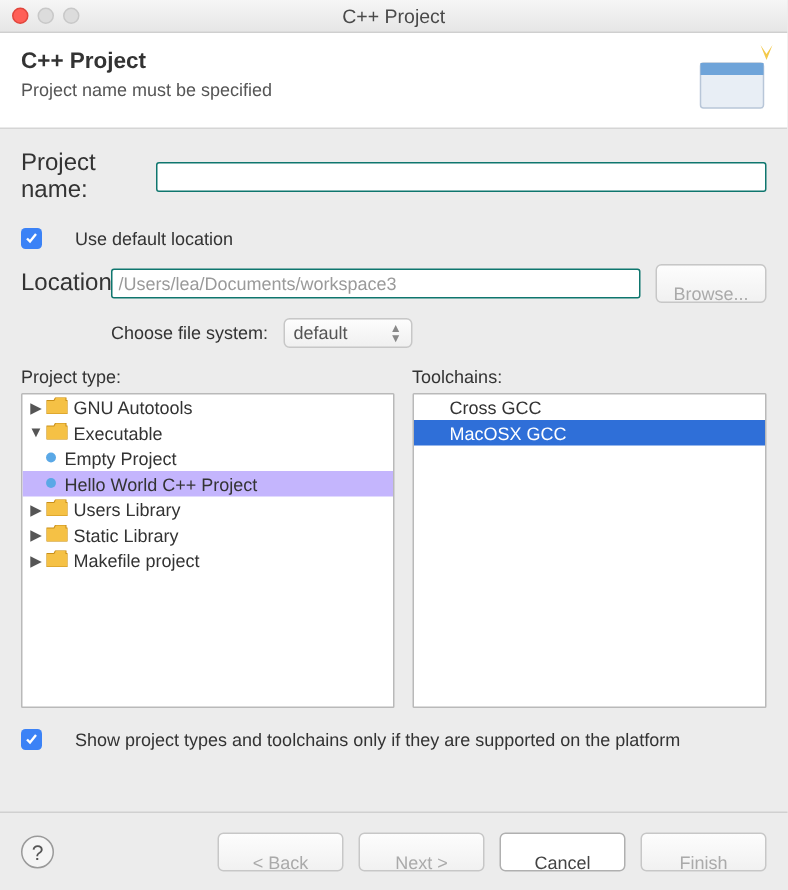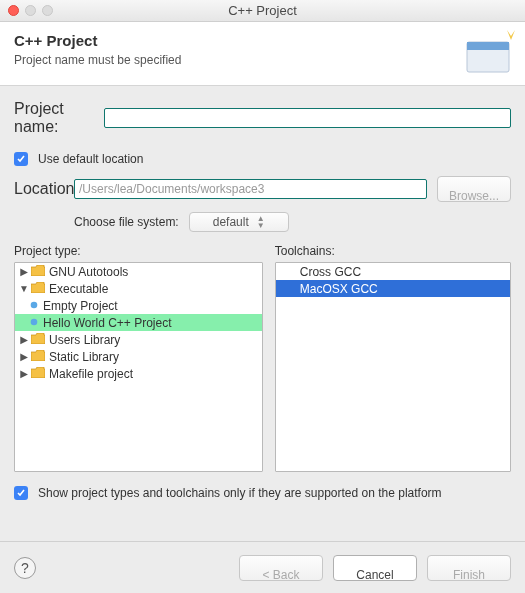"Use default location" .checkbox { gap: 10px -> 22px }
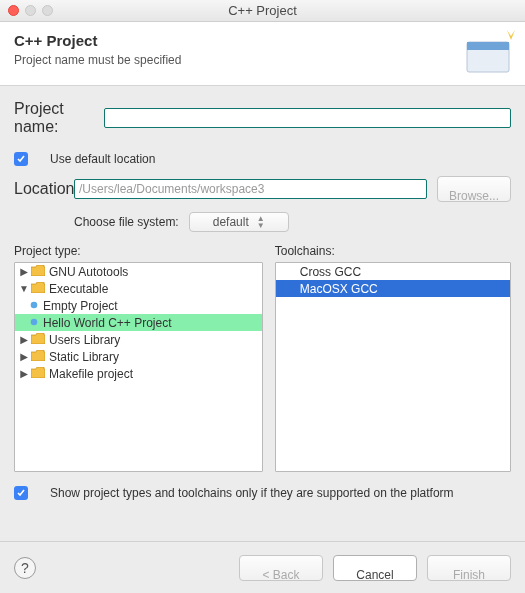"default" .select { padding: 0 23px -> 0 6px }
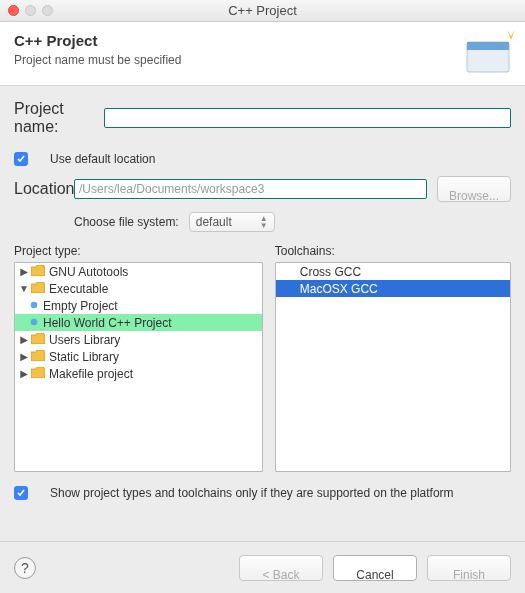"Hello World C++ Project" .tree-row.sel { background: #86efac -> #c4b5fd }
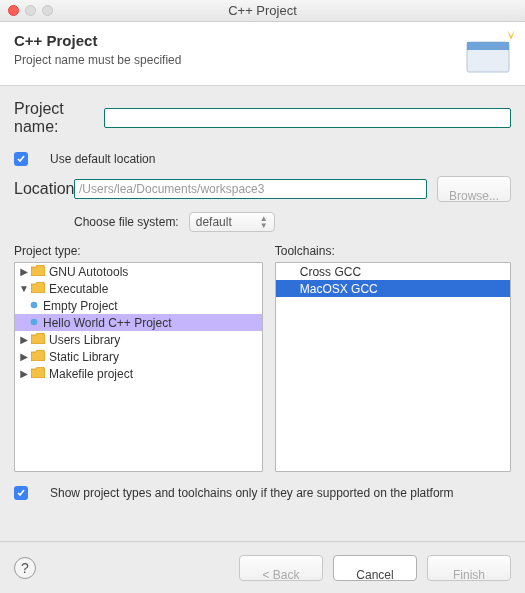"Next >" button.btn { html: none -> <button>Next &gt;</button> }
